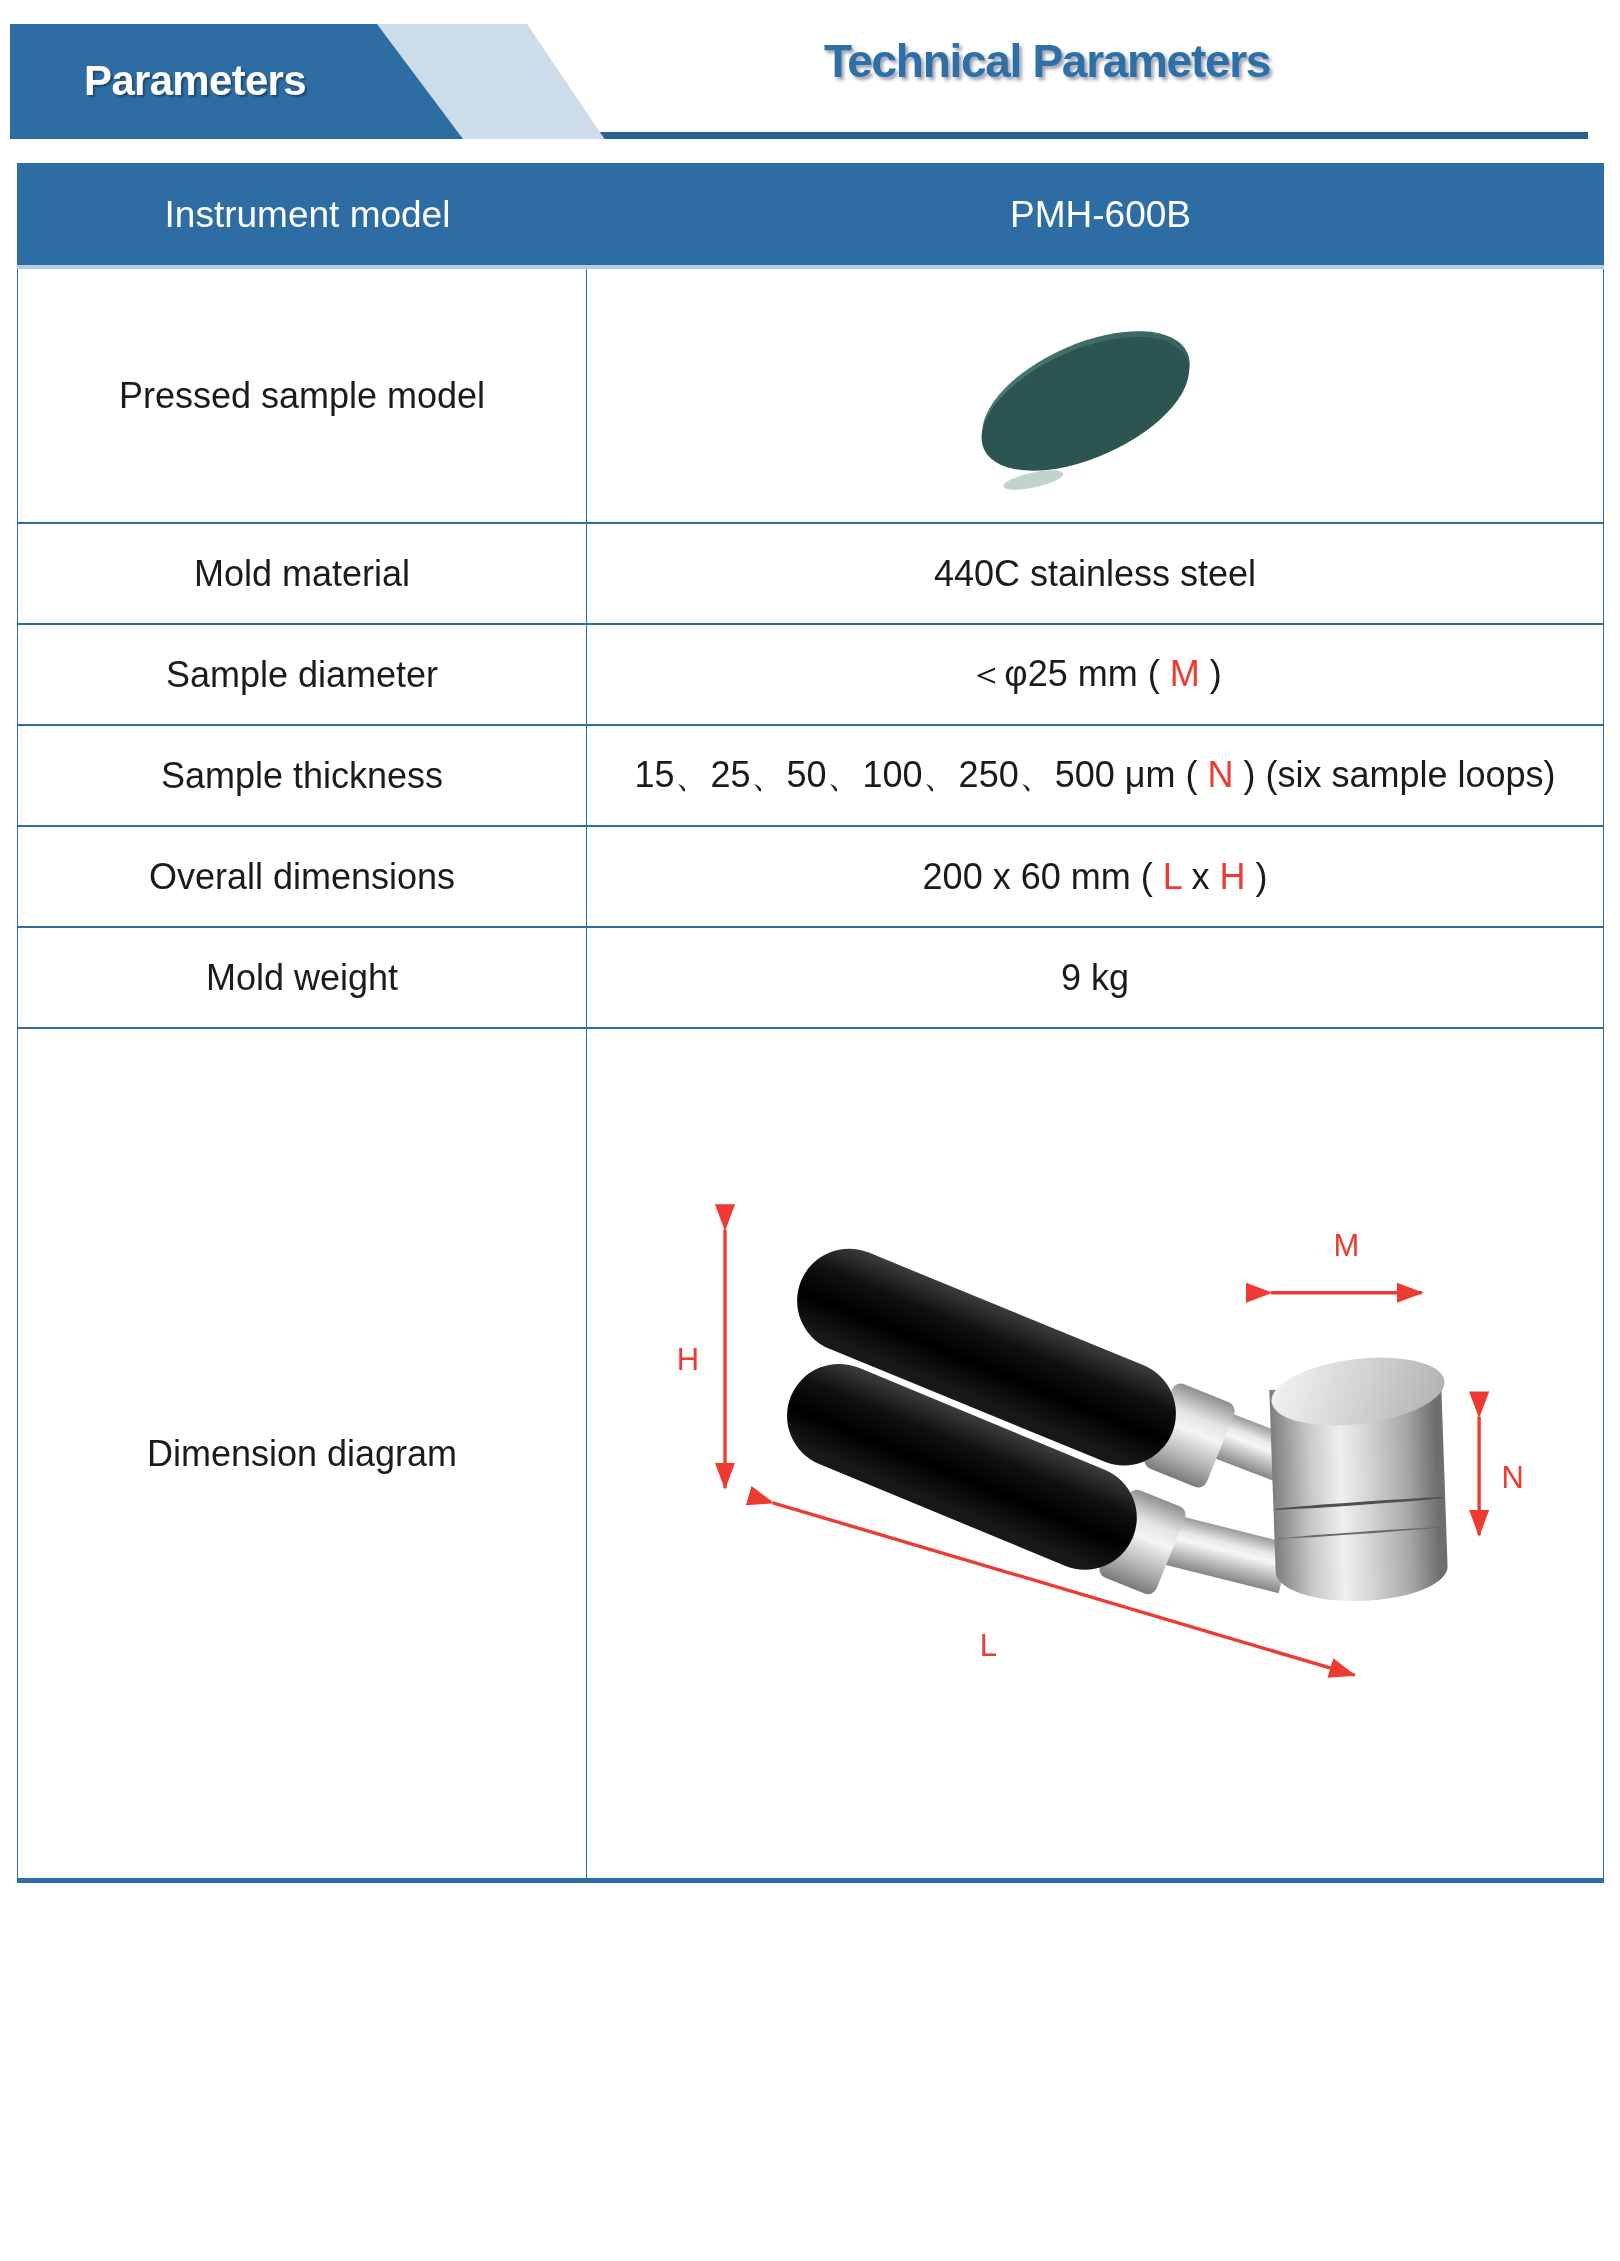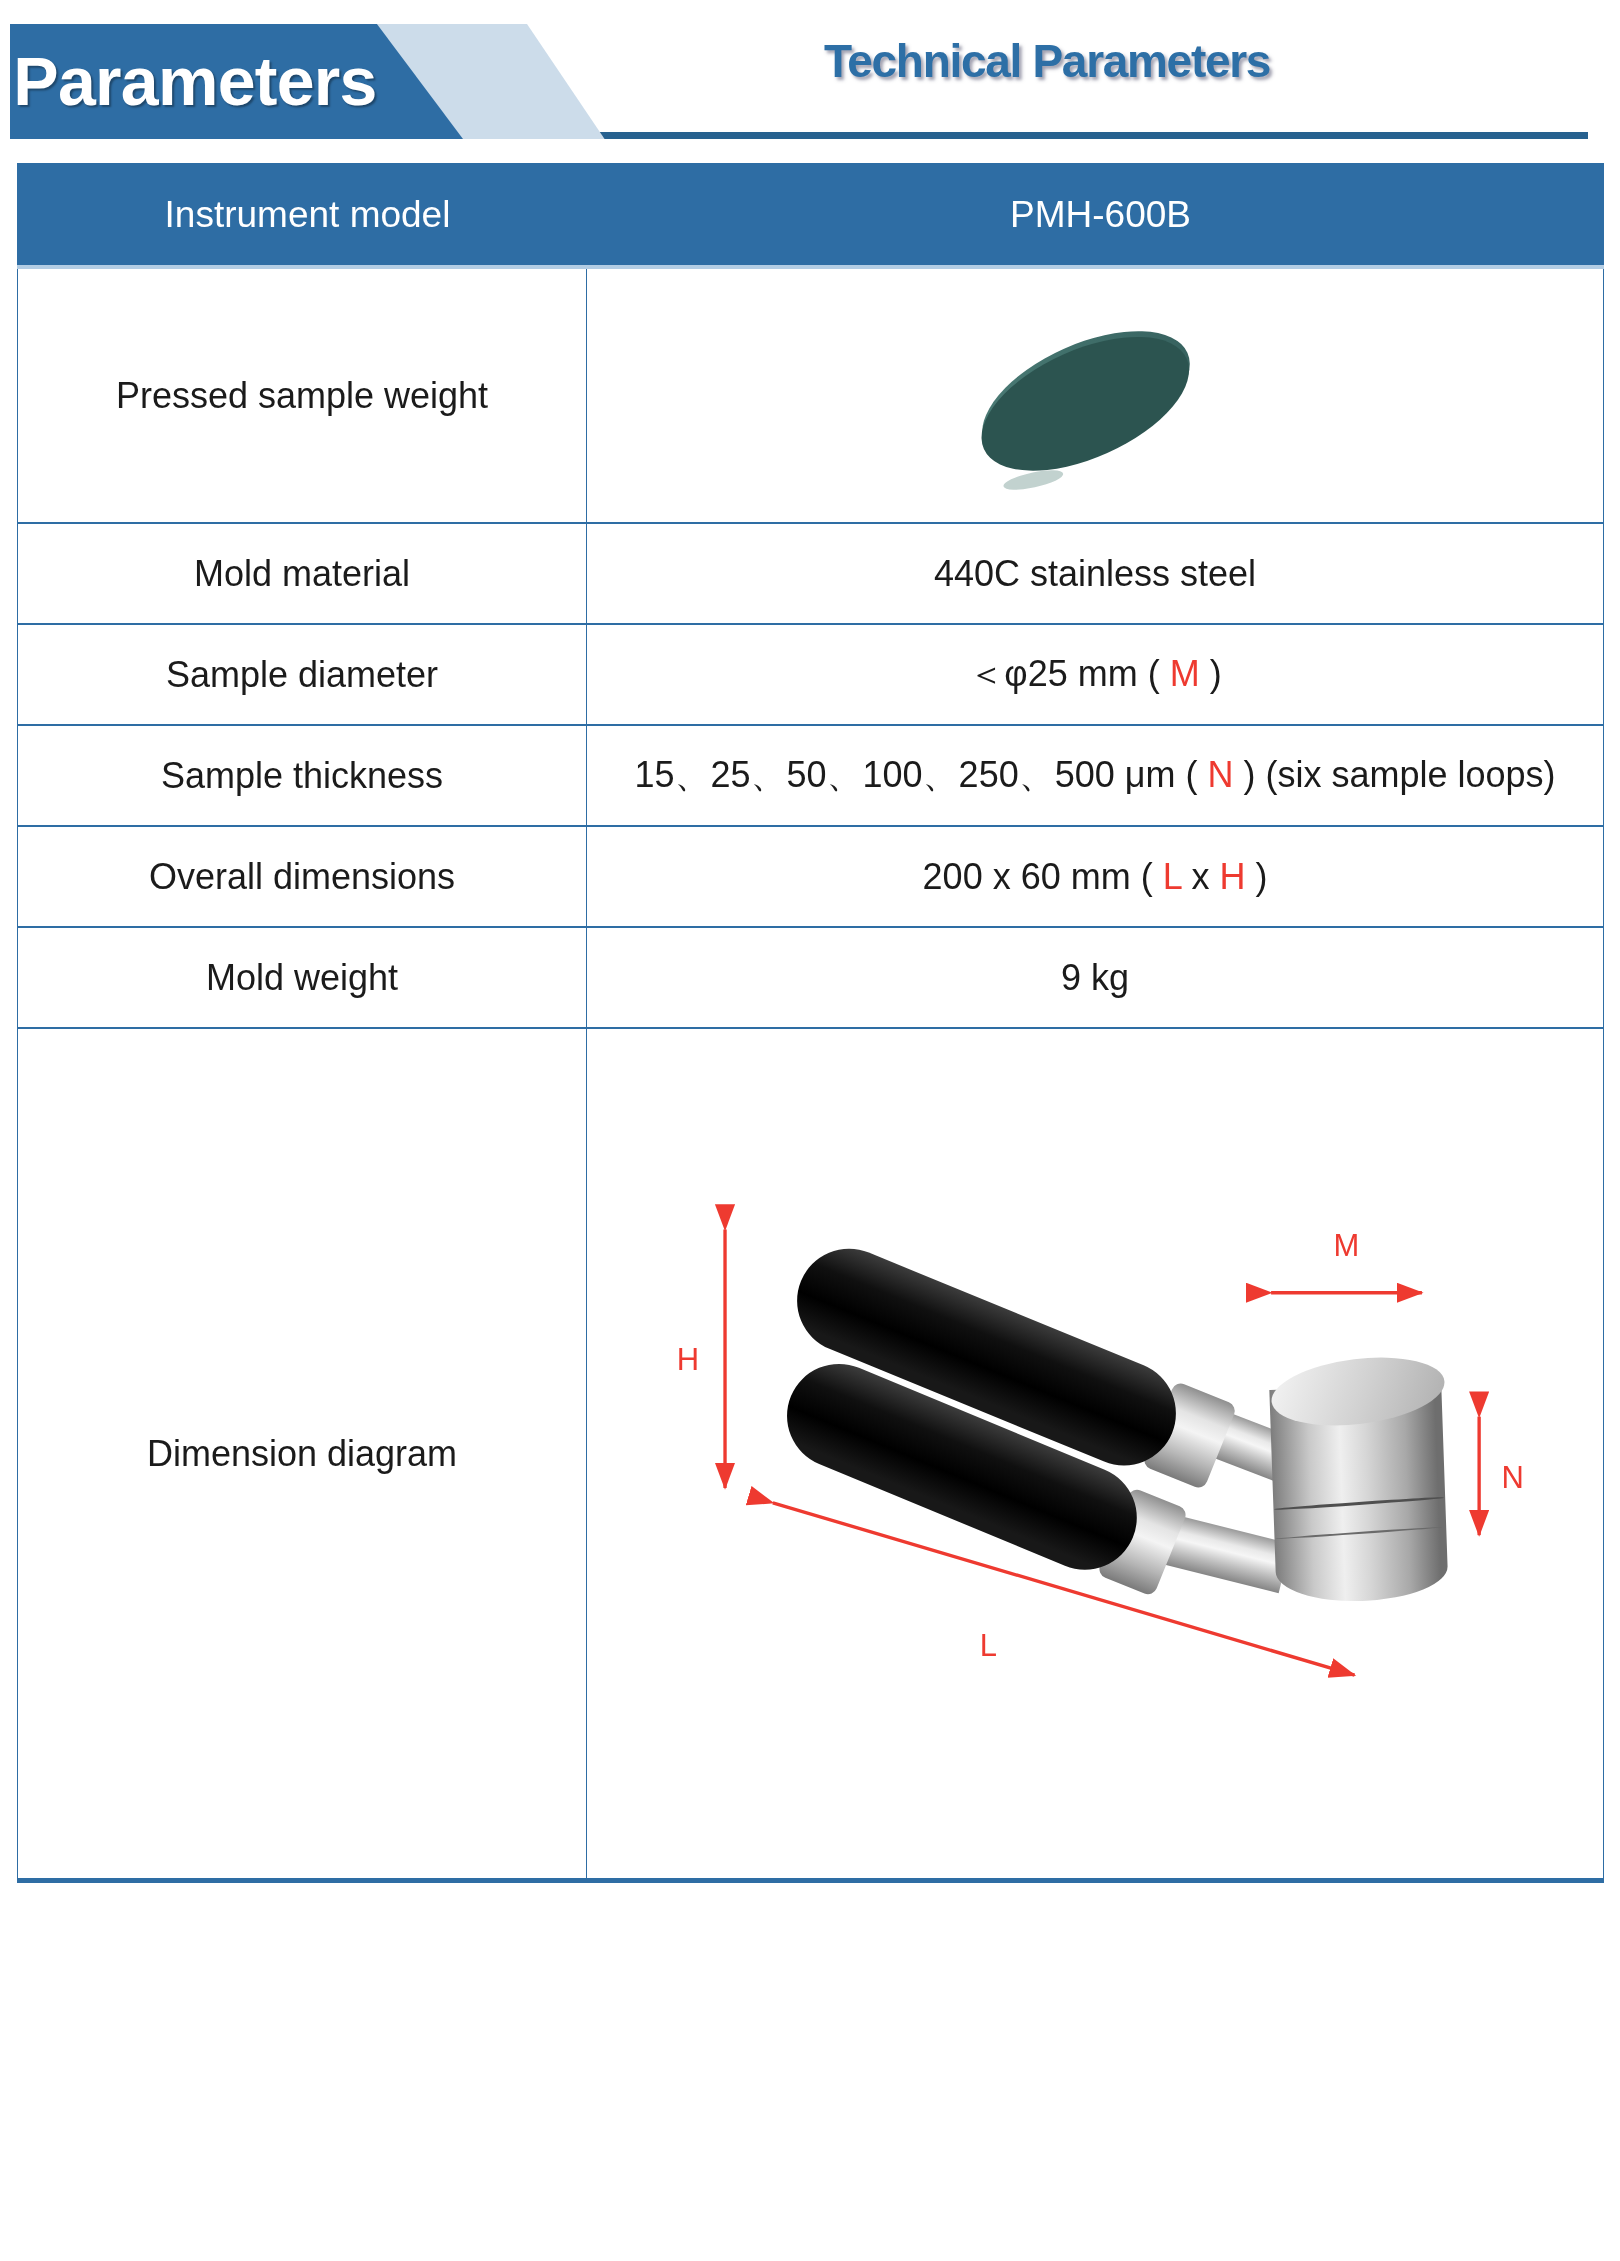"Parameters" .banner-label { font-size: 68px -> 42px }
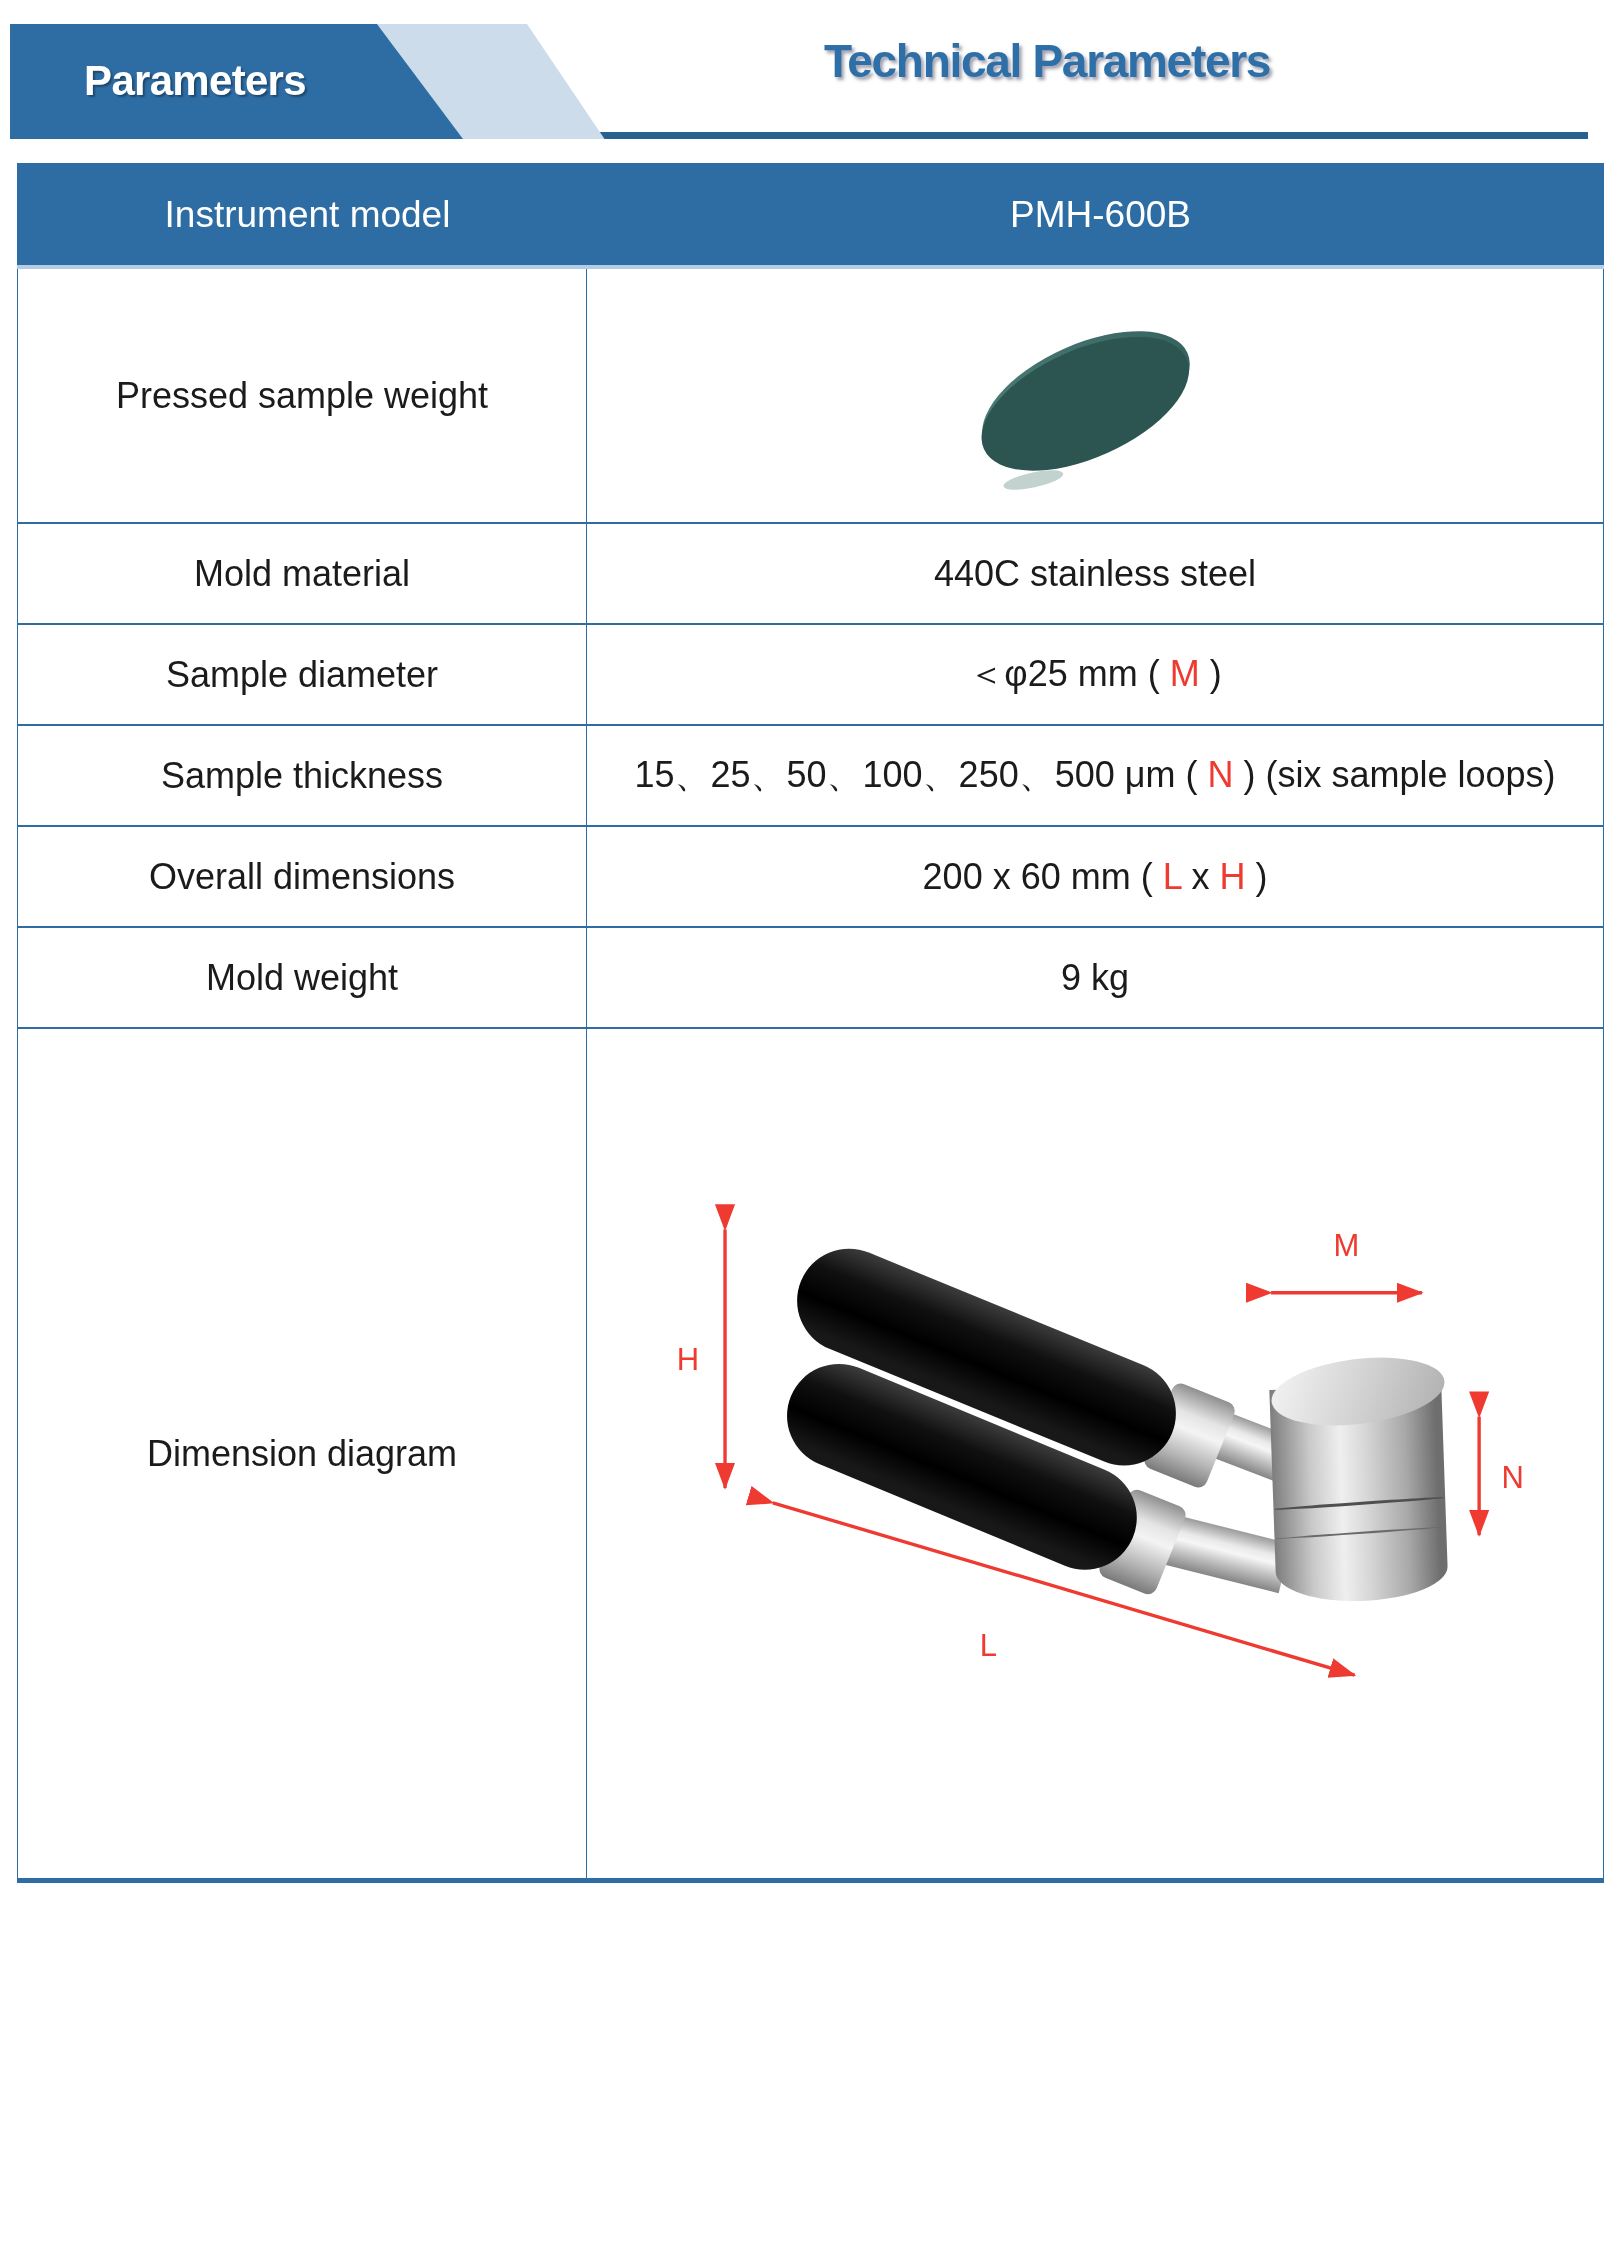"Pressed sample weight" td.lab { text: weight -> model }
